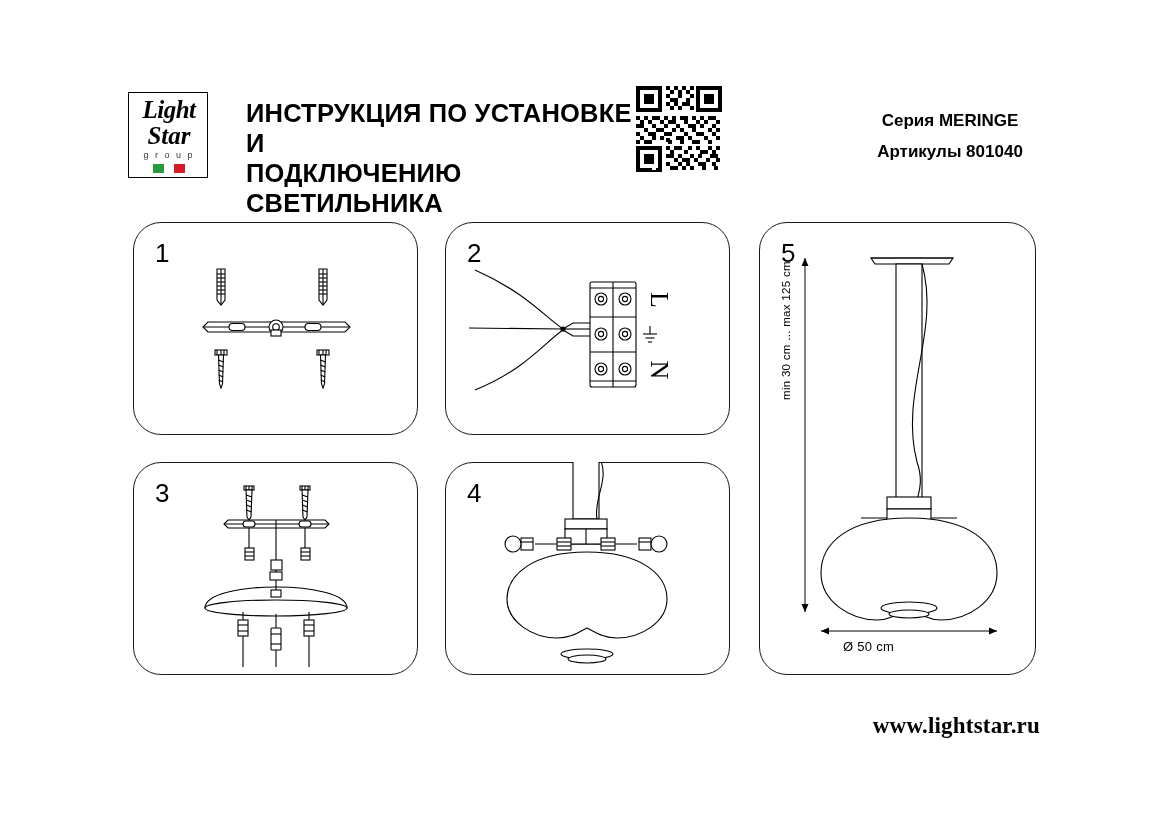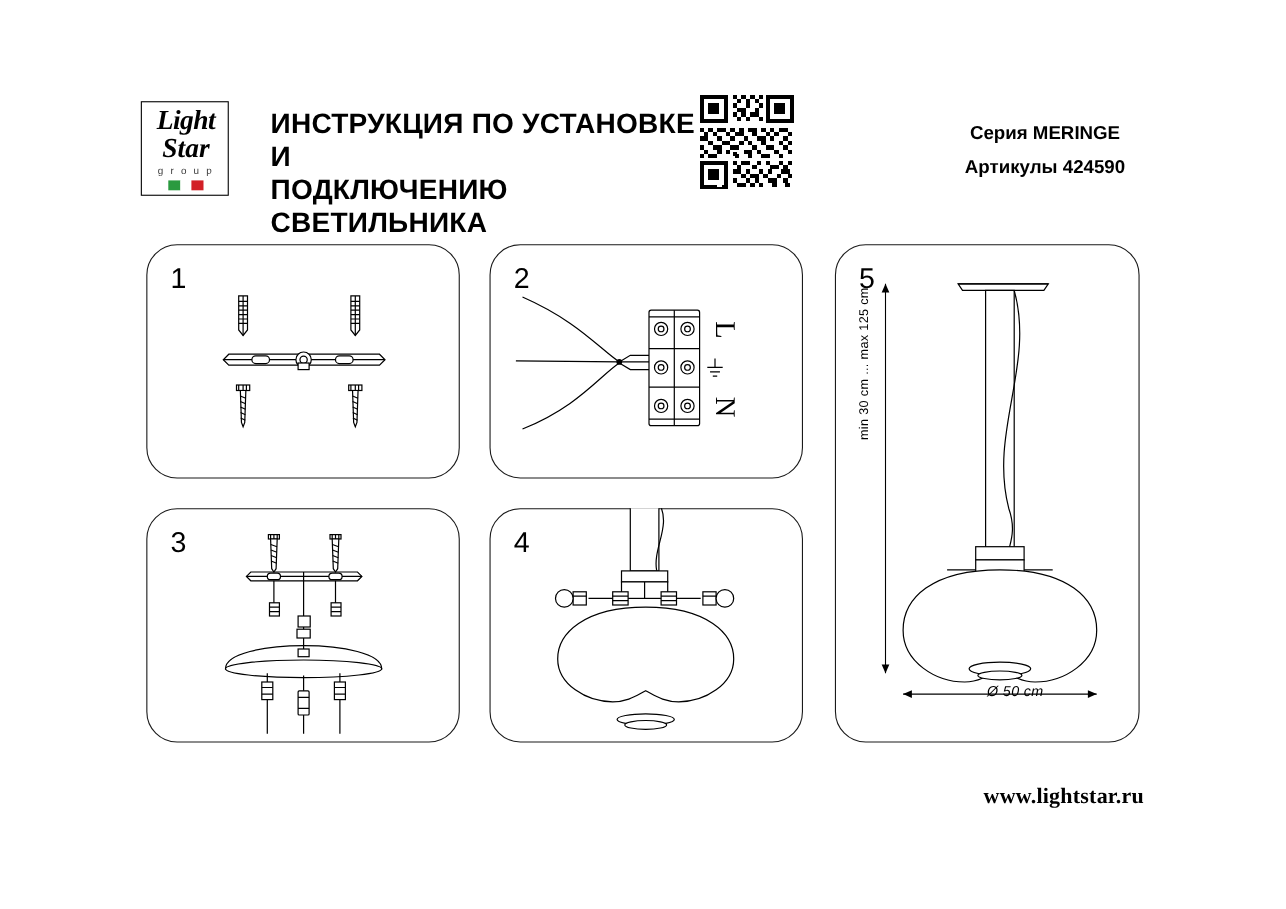"Артикулы 424590" div { text: 424590 -> 801040 }
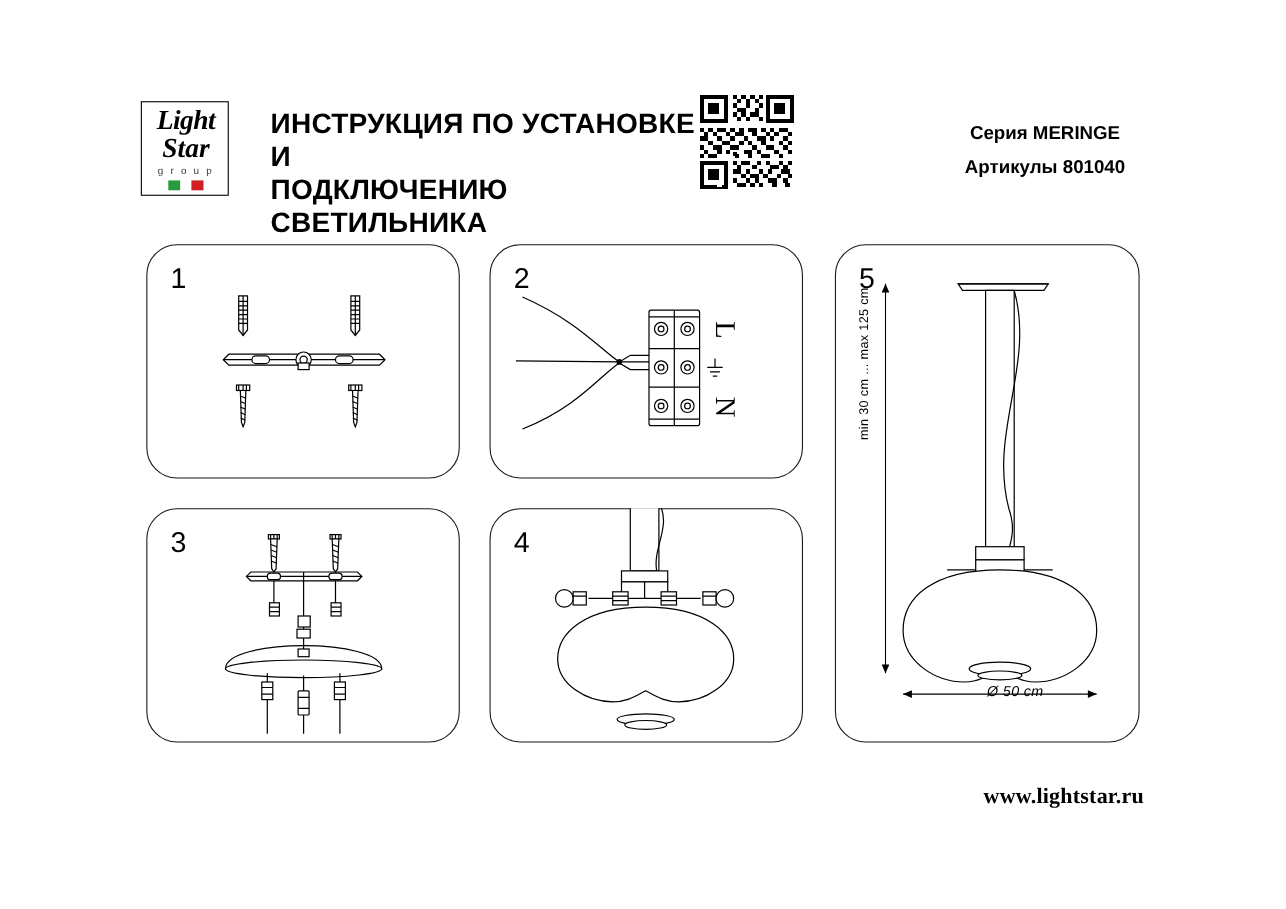"Ø 50 cm" #dim-horizontal { font-style: italic -> none; text-align: center -> none; top: 621px -> 639px }
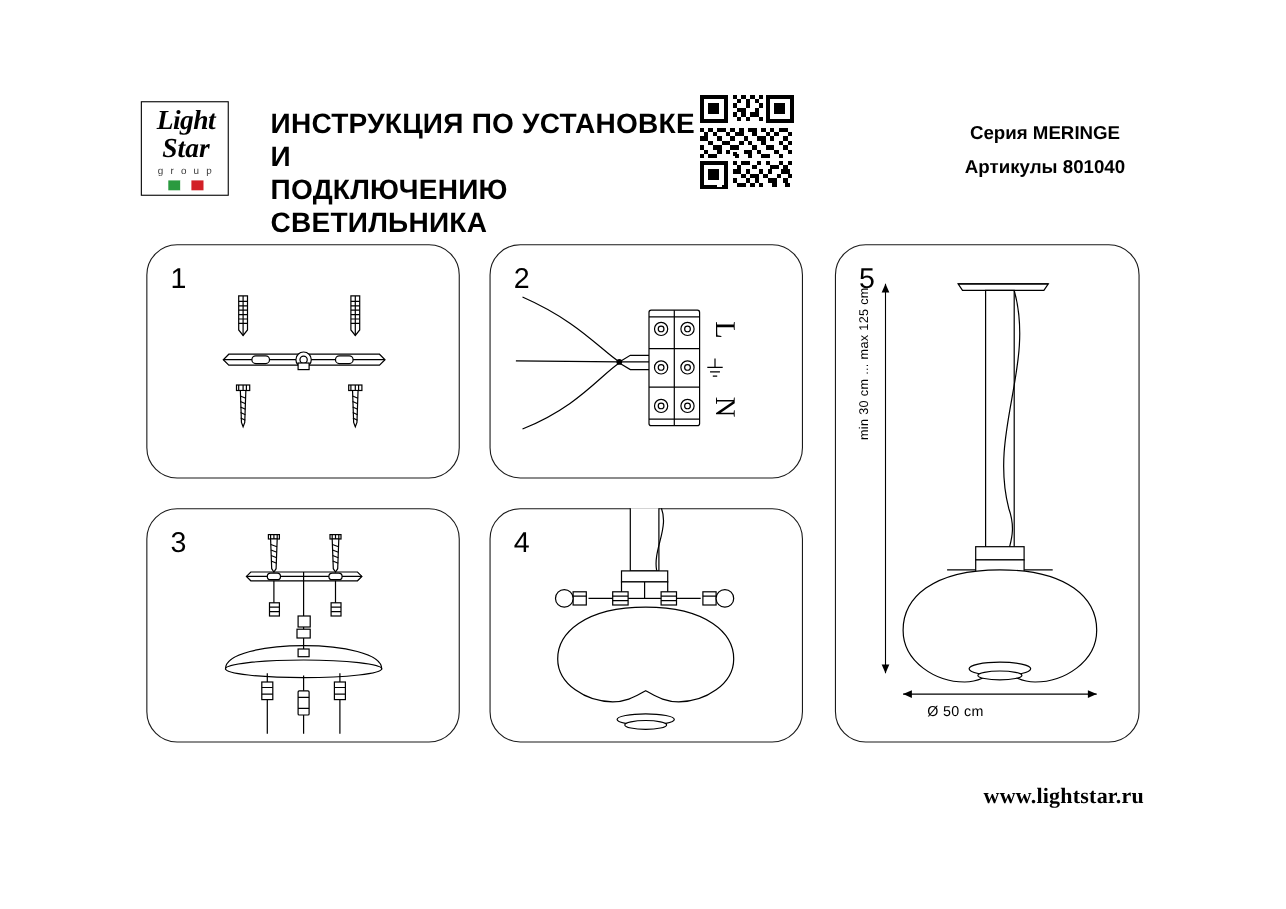"www.lightstar.ru" #footer-url { font-size: 20px -> 23px }
